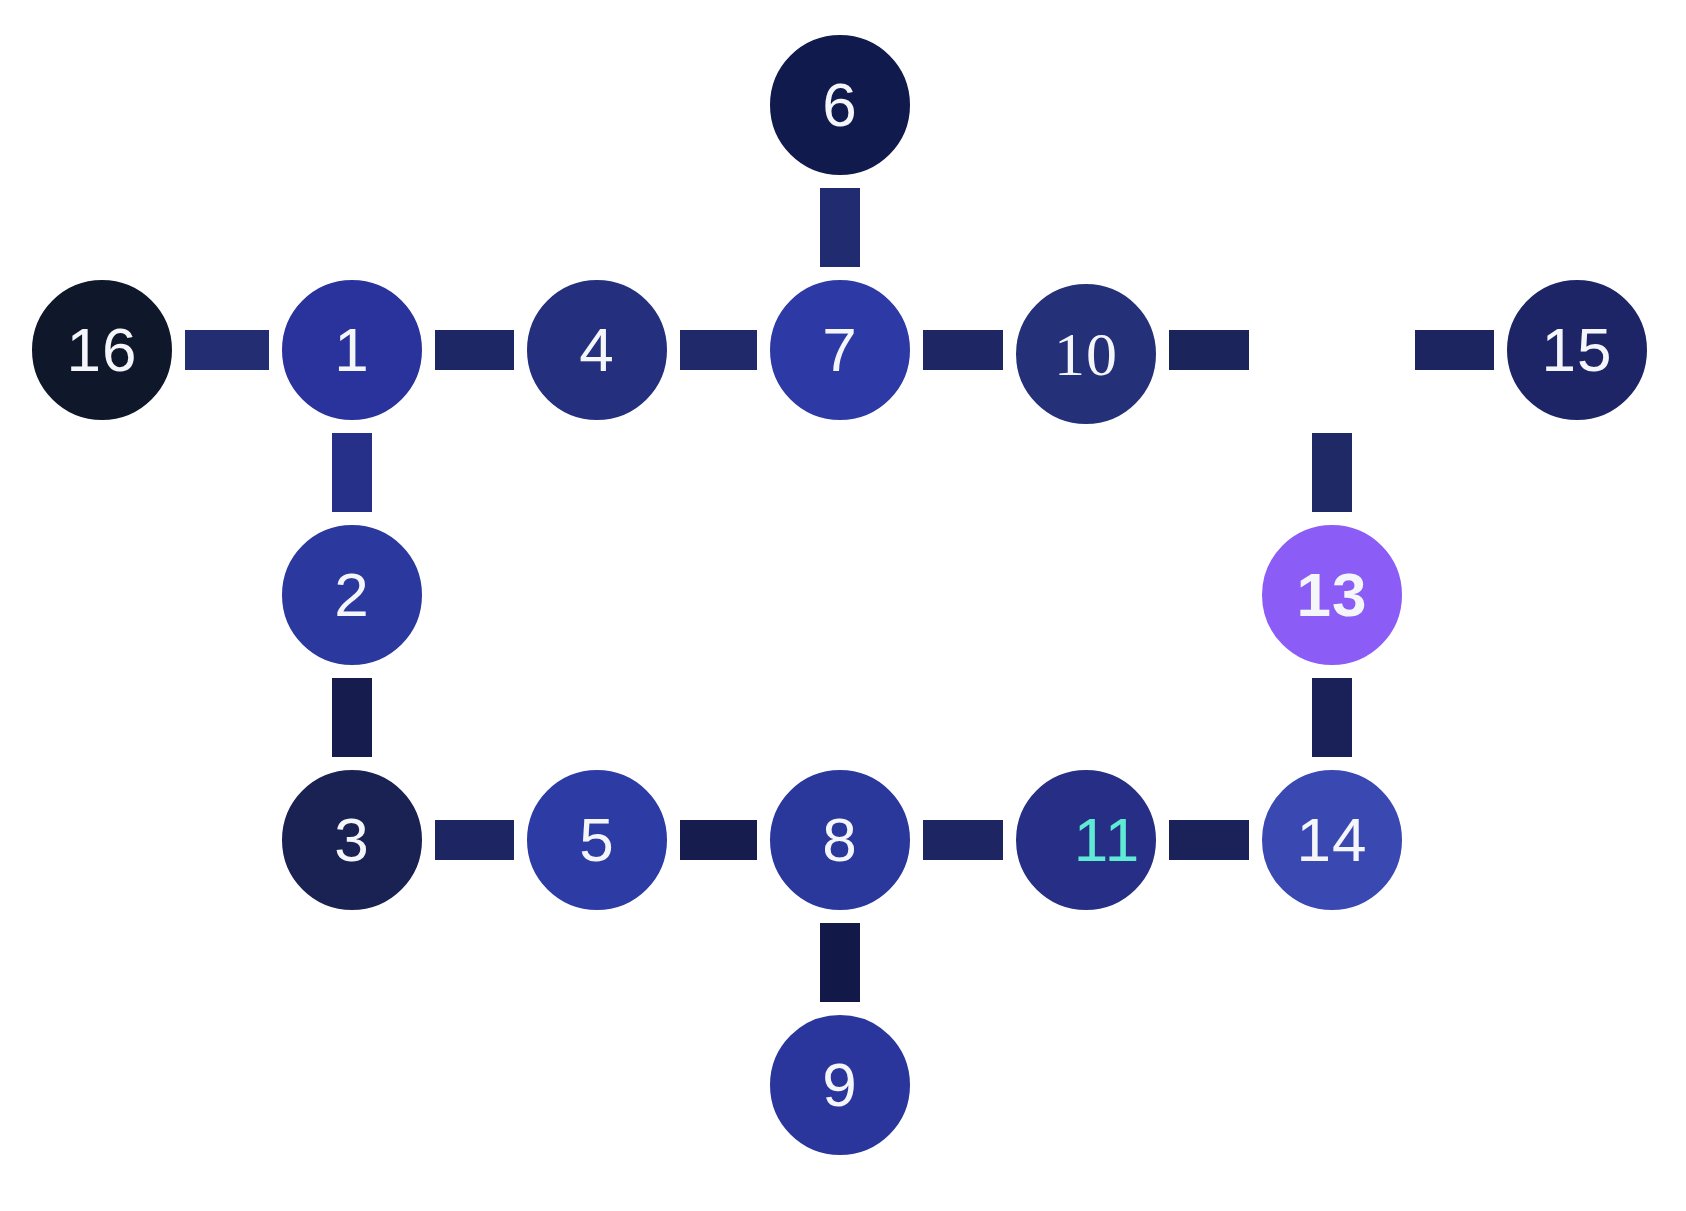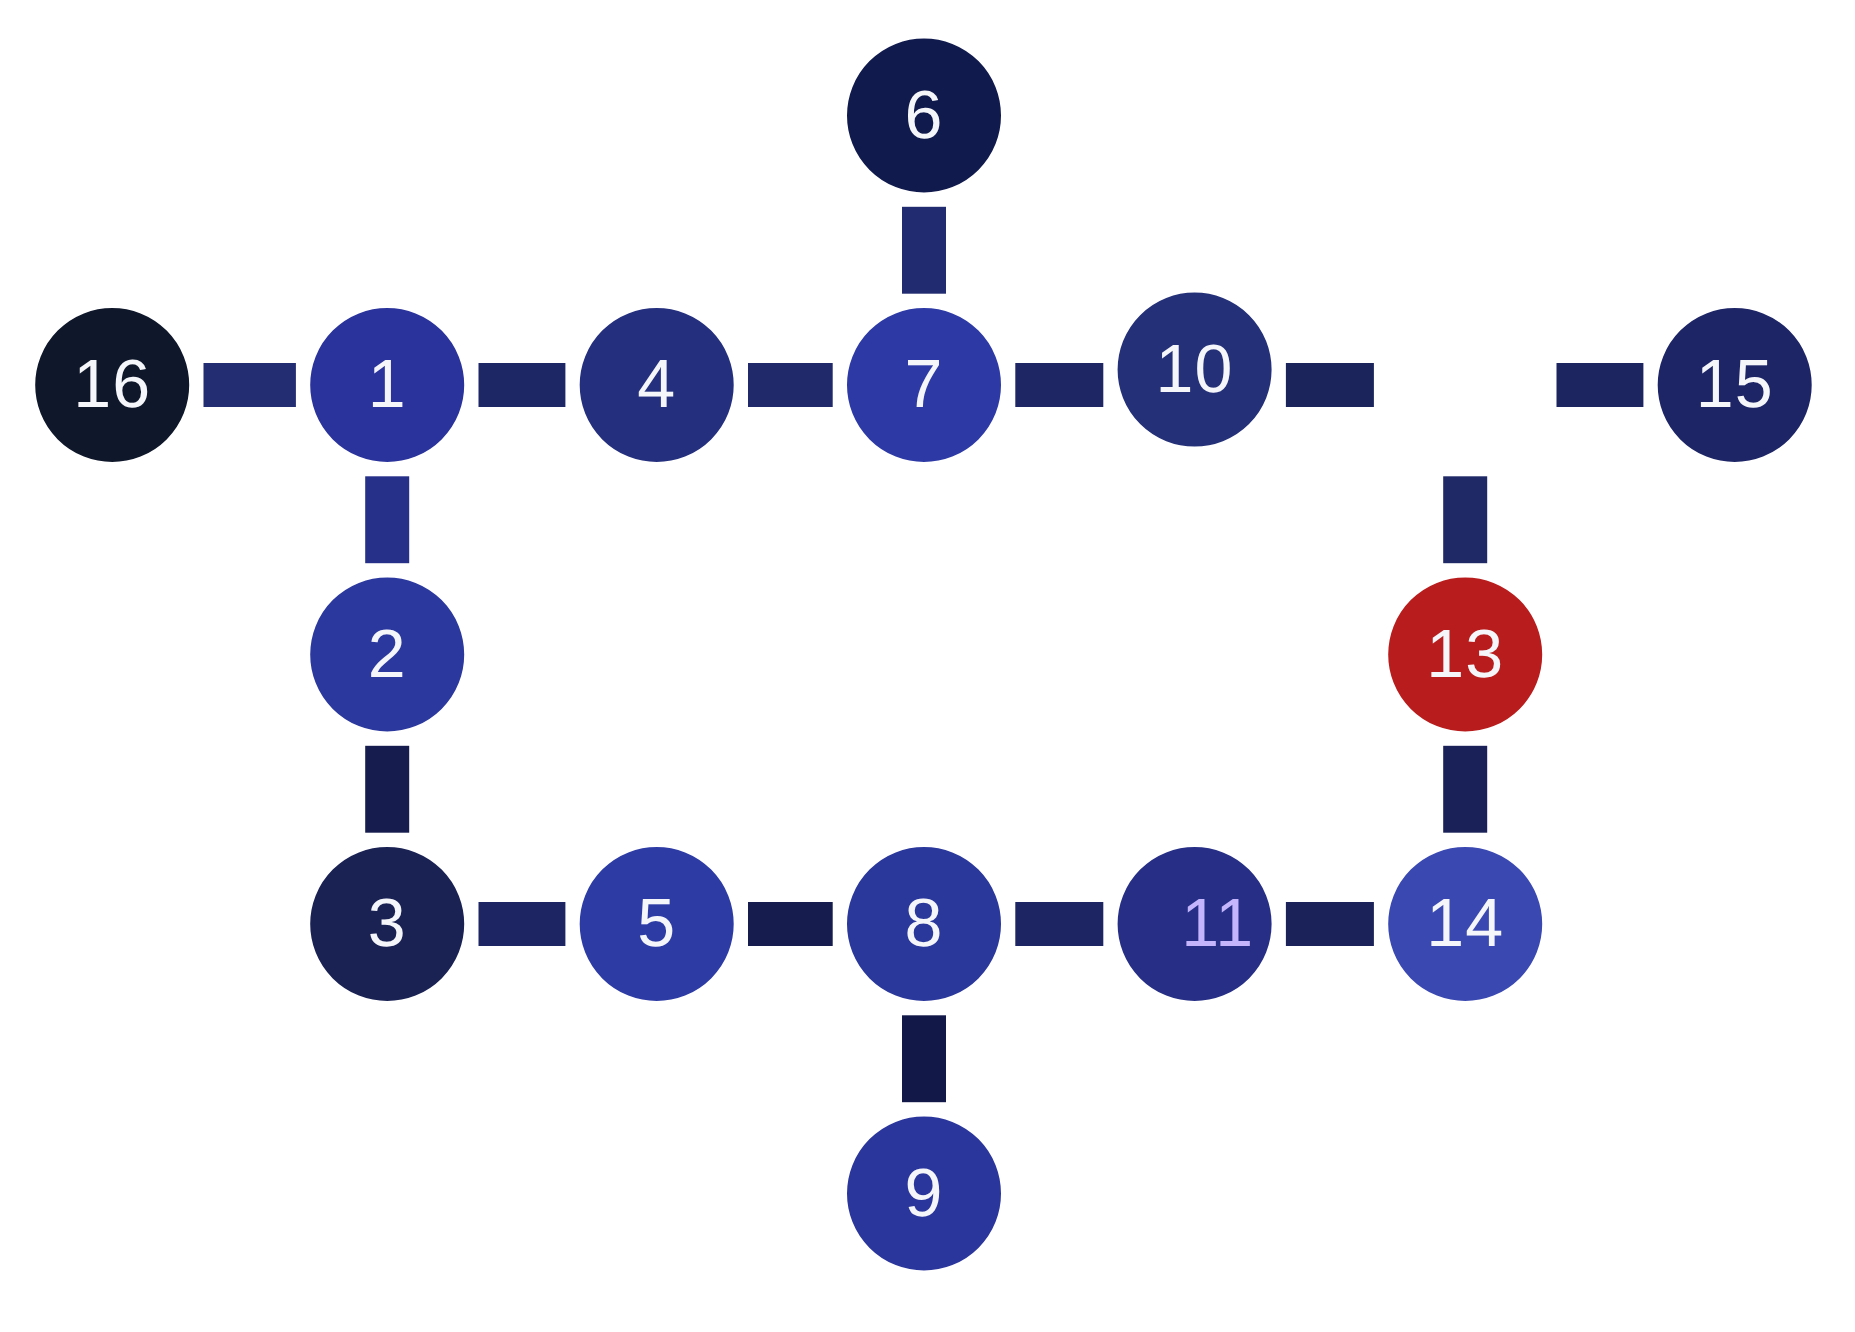"10" div.node { font-family: none -> Liberation Serif, serif; top: 262px -> 280px }
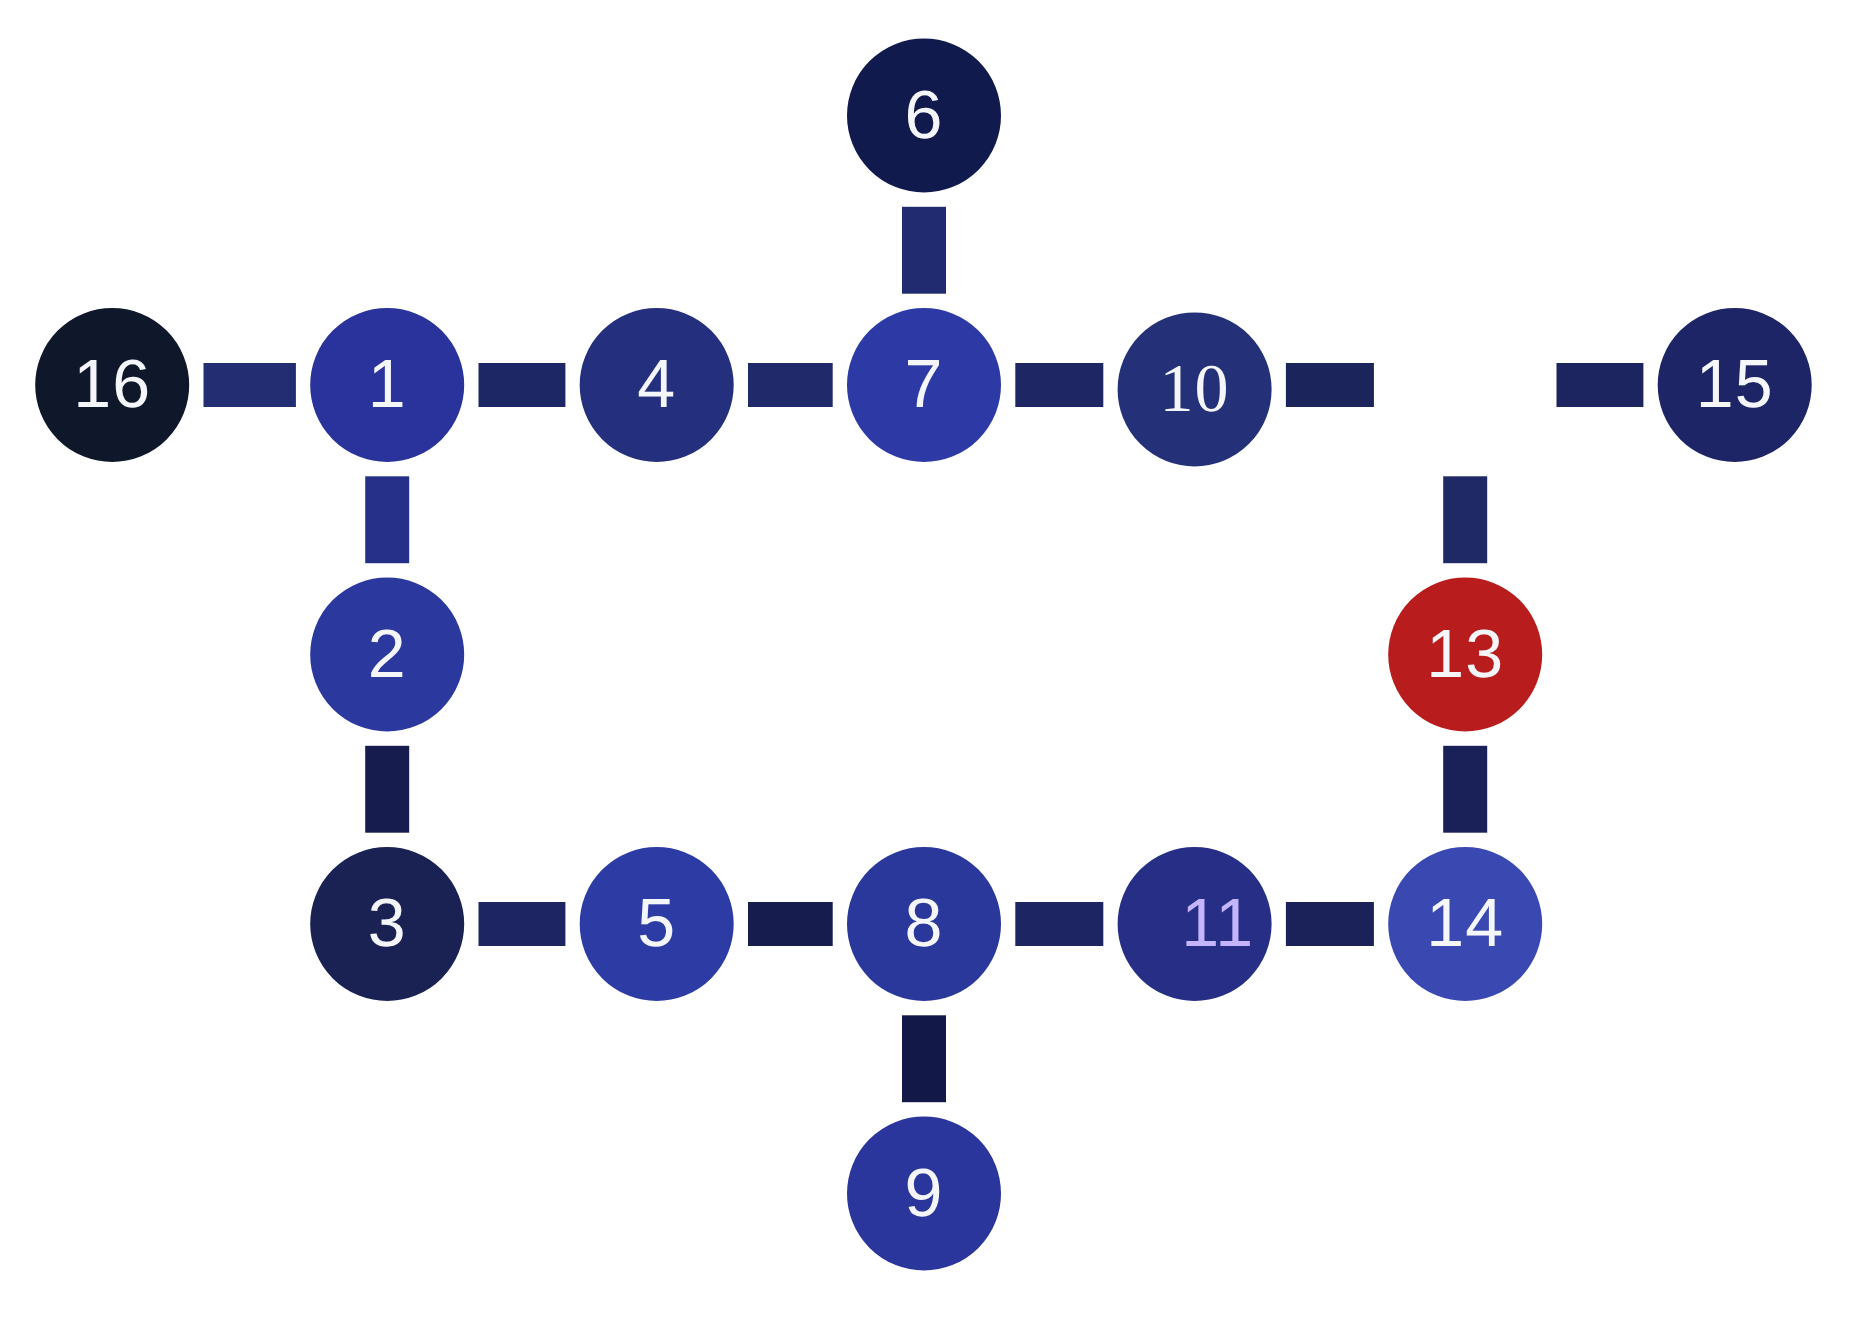"13" div.node { background: #b91c1c -> #8b5cf6; font-weight: none -> bold }
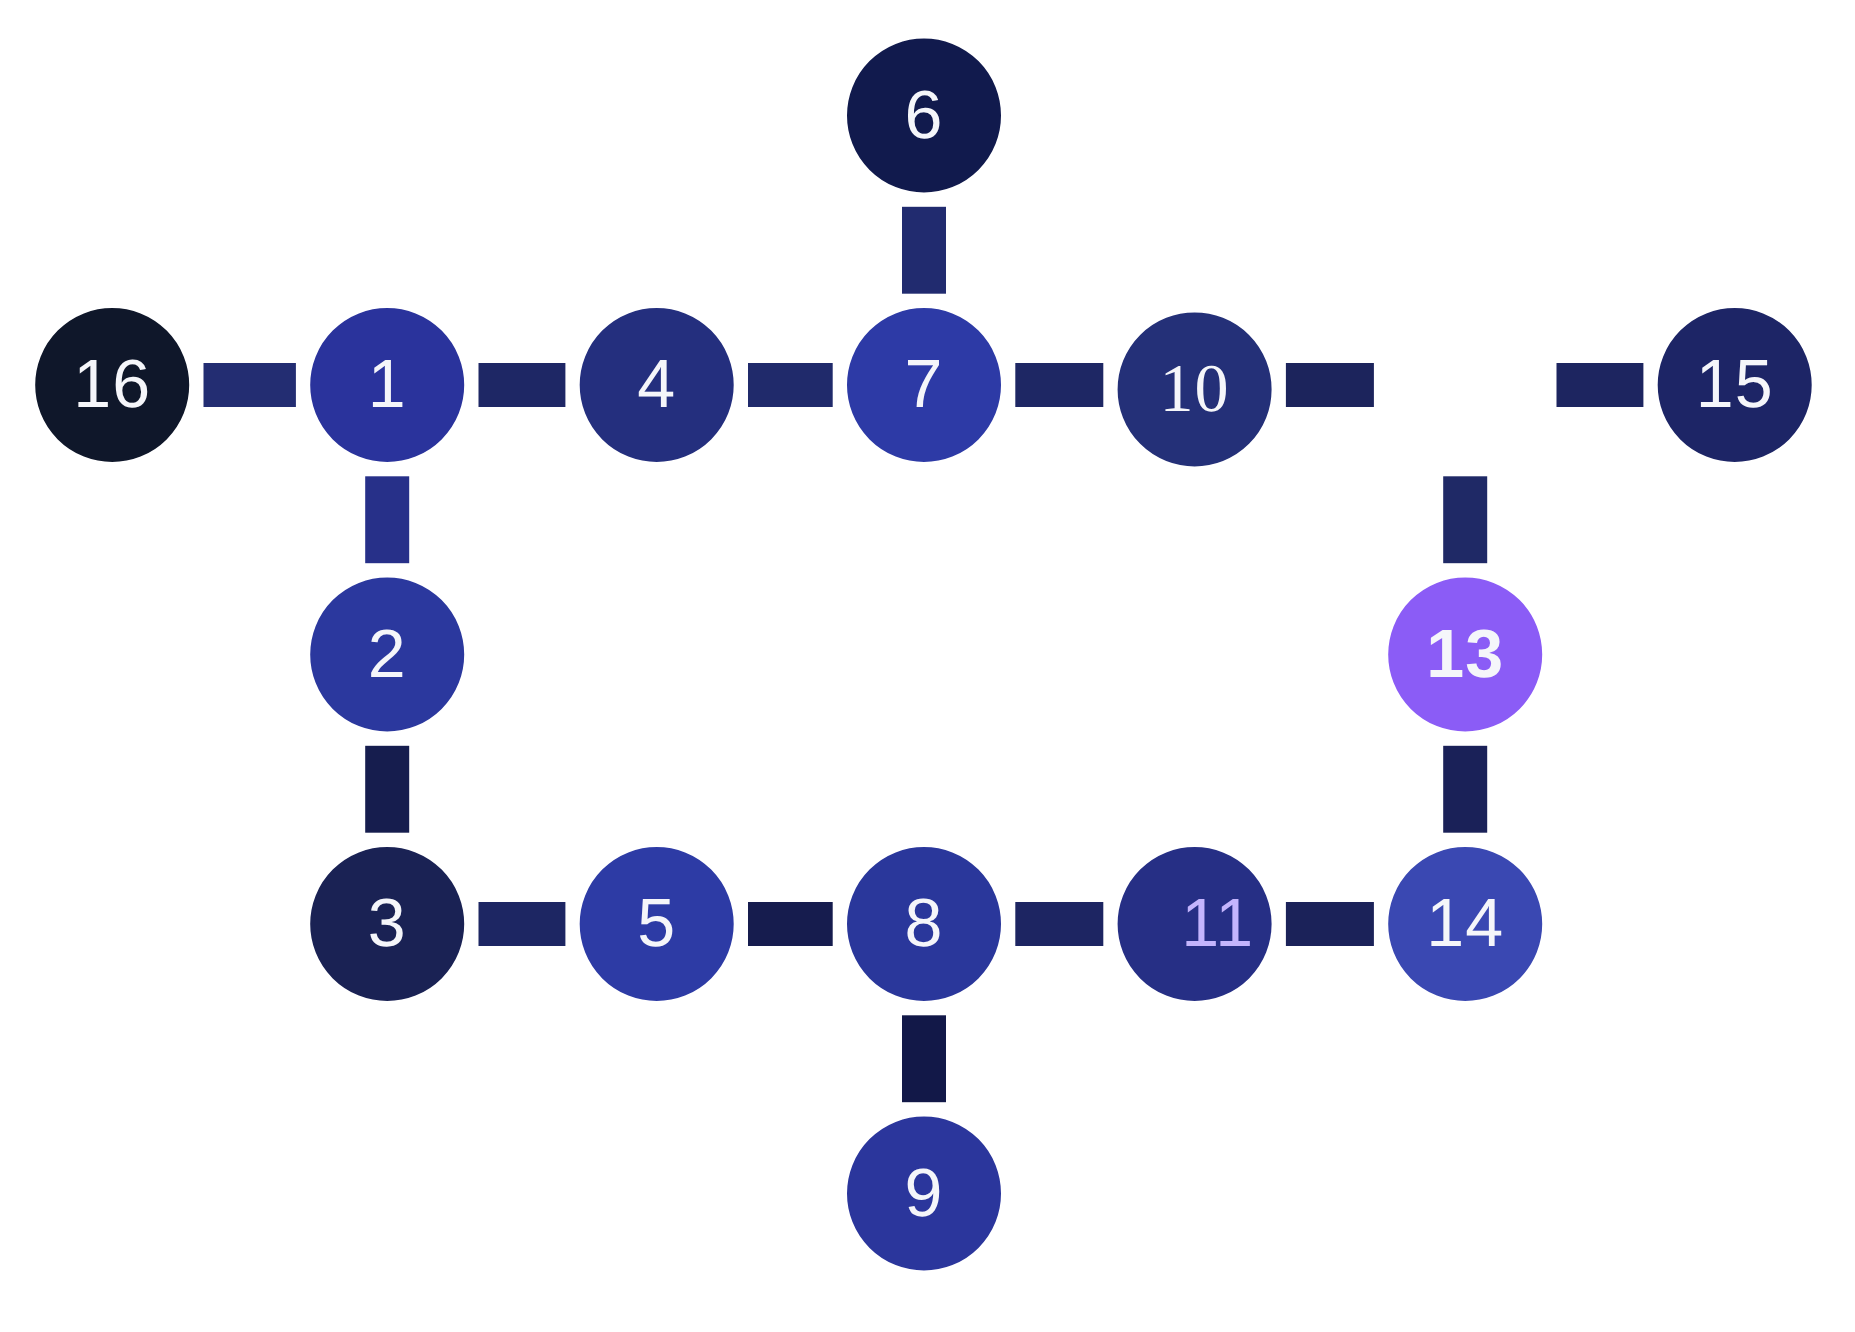"11" span.node-label { color: #c4b5fd -> #5eead4 }
